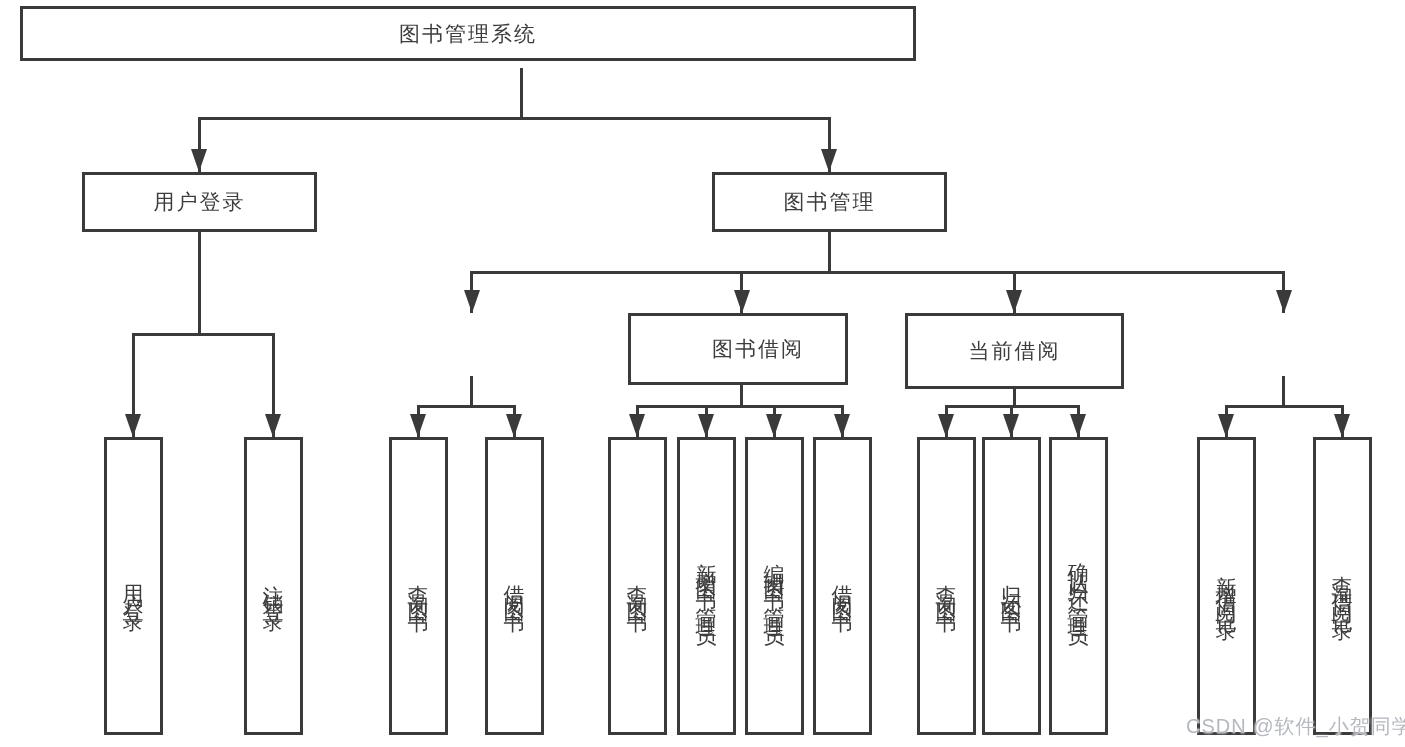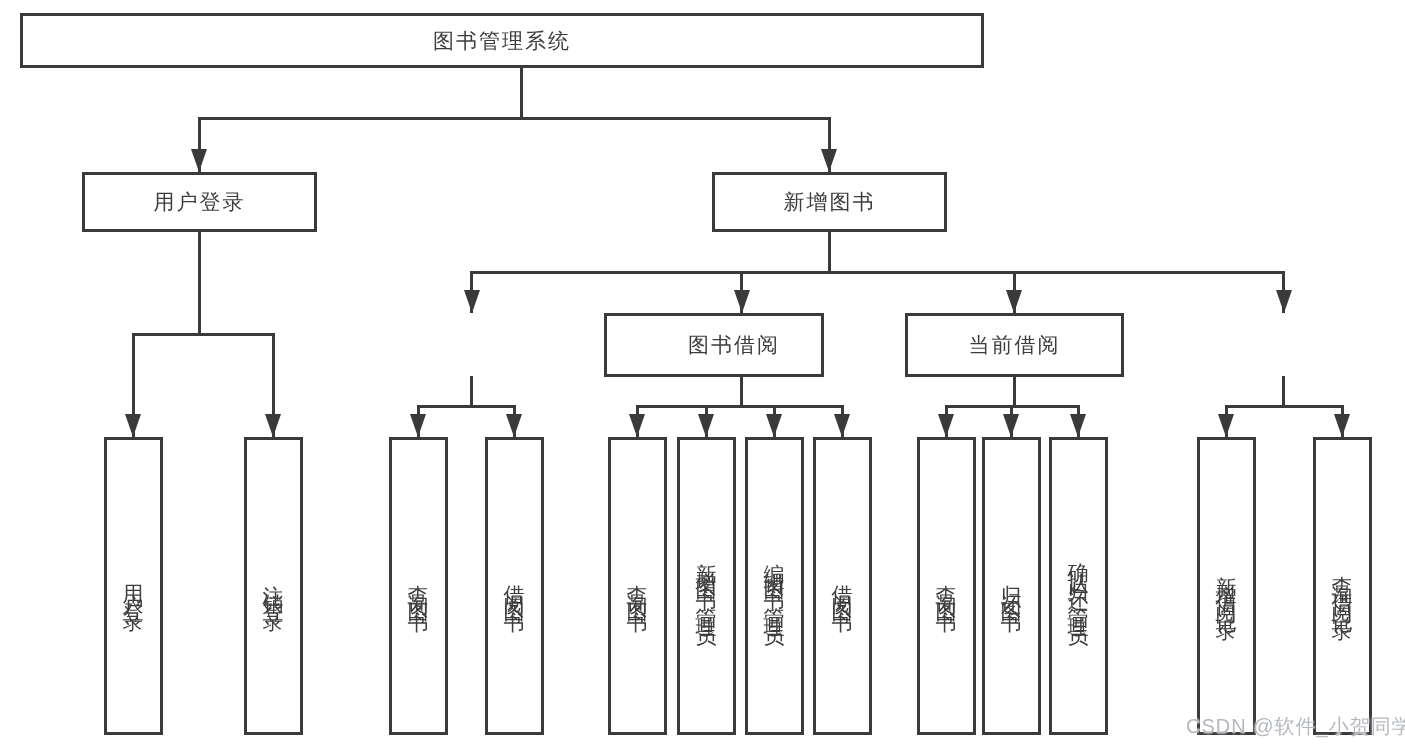"图书管理系统" div.box { top: 13px -> 6px; width: 964px -> 896px }
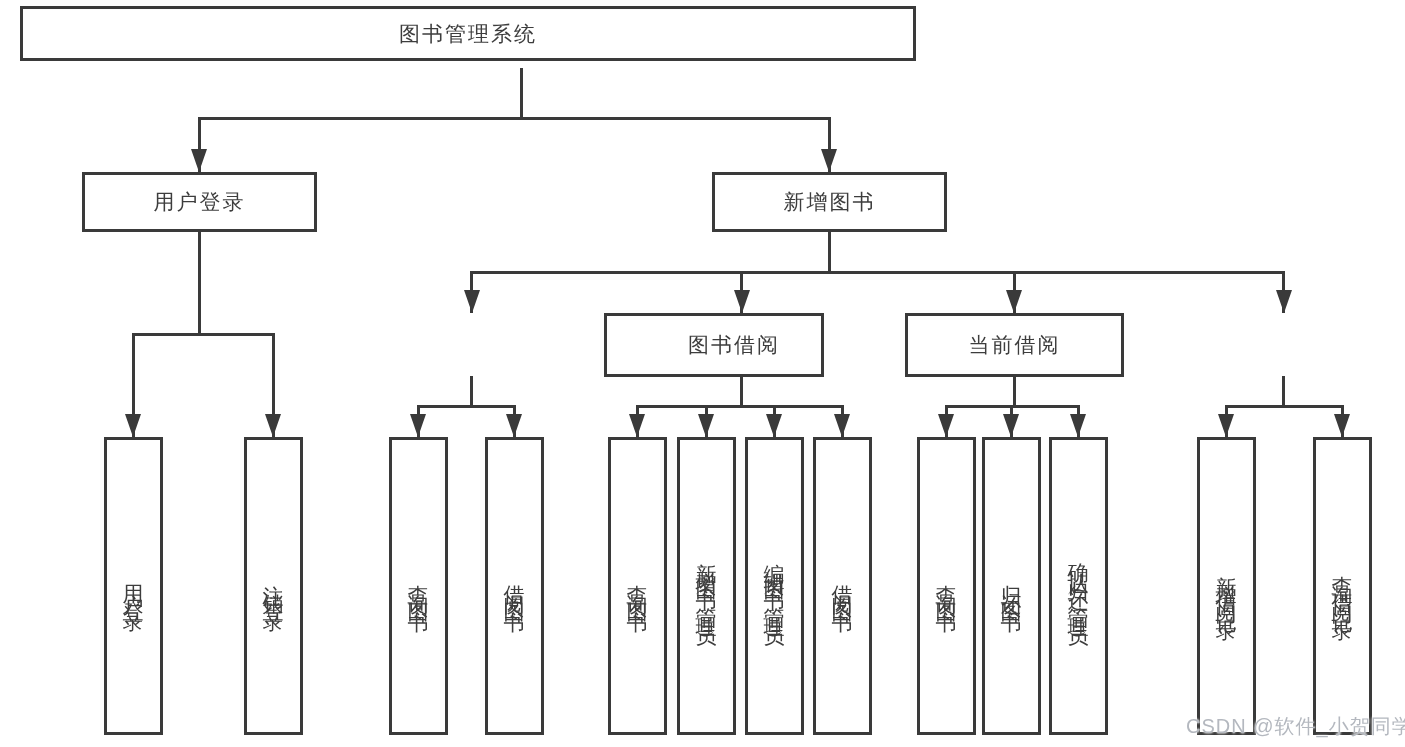"新增图书" span { text: 新增图书 -> 图书管理 }
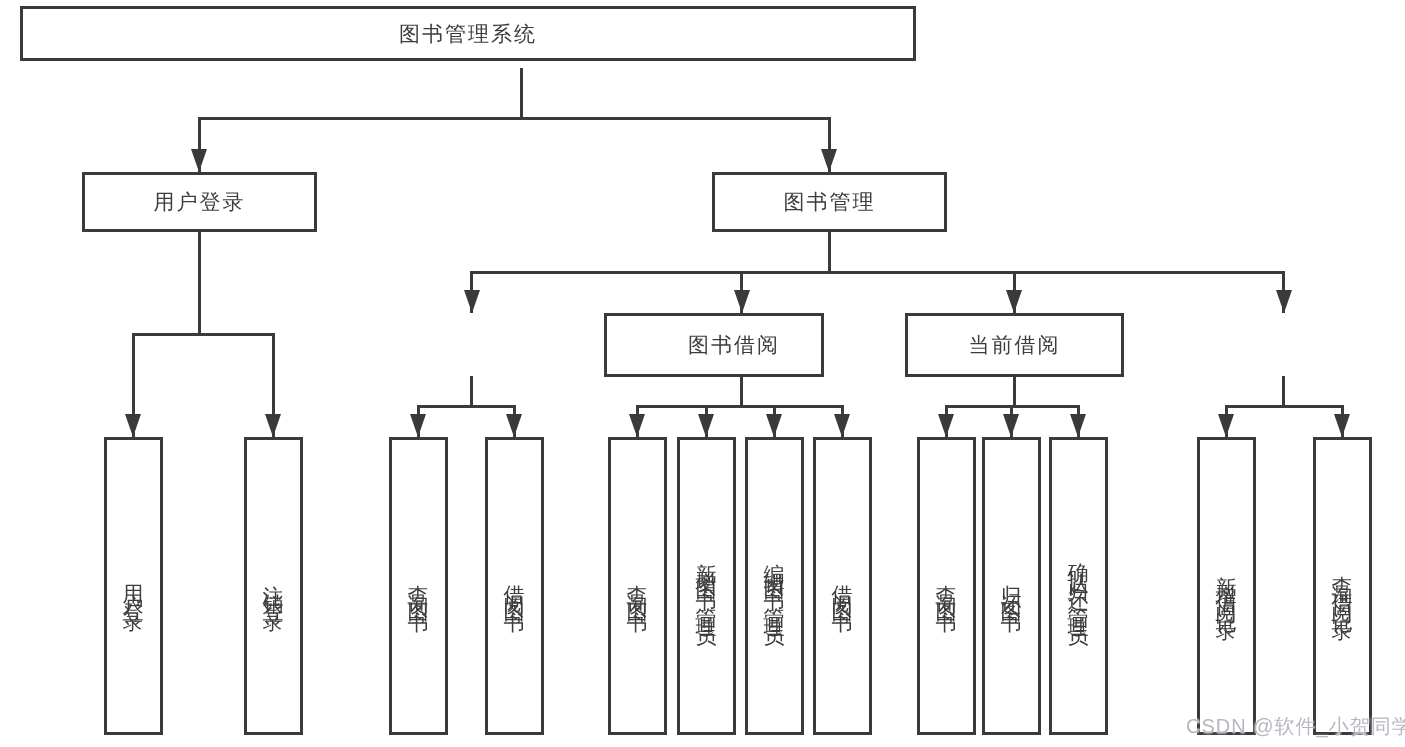"图书借阅" div.box { height: 64px -> 72px; left: 604px -> 628px }
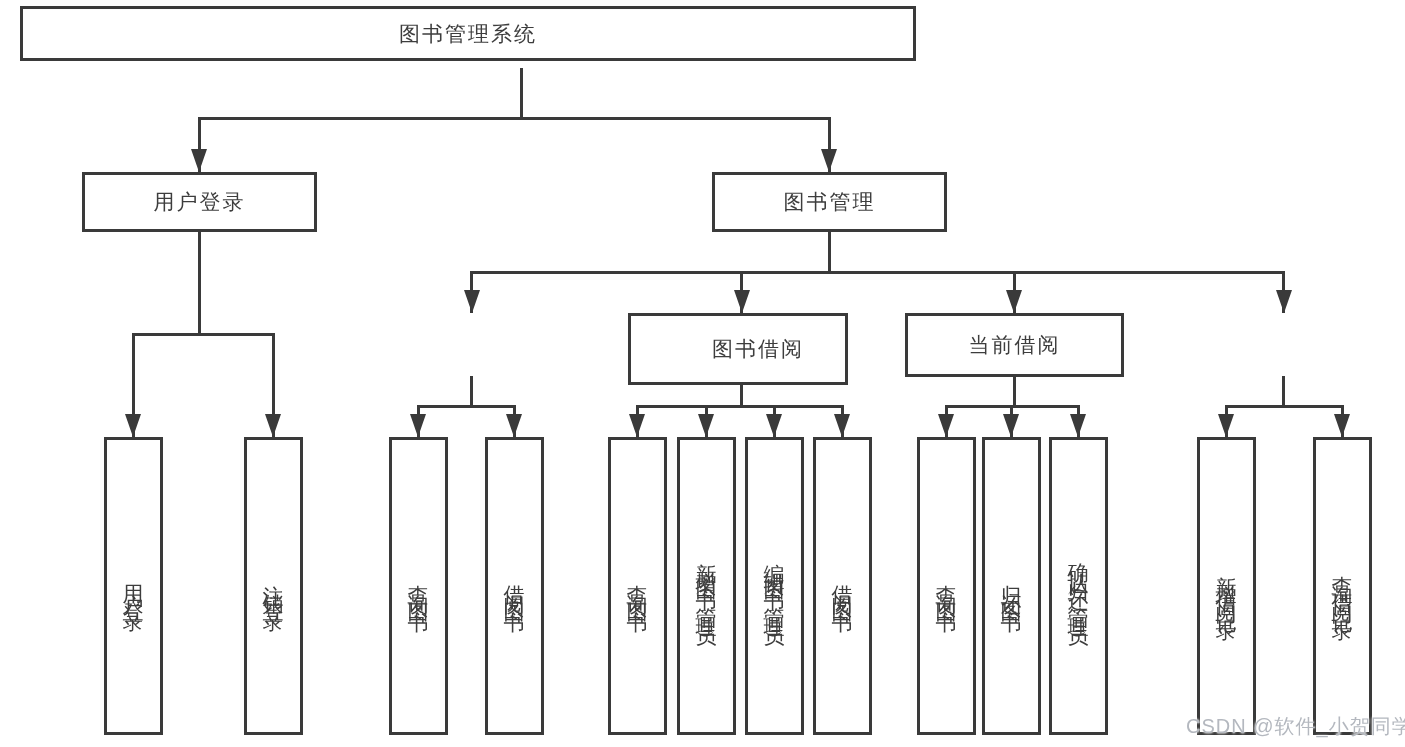"当前借阅" div.box { height: 64px -> 76px }
